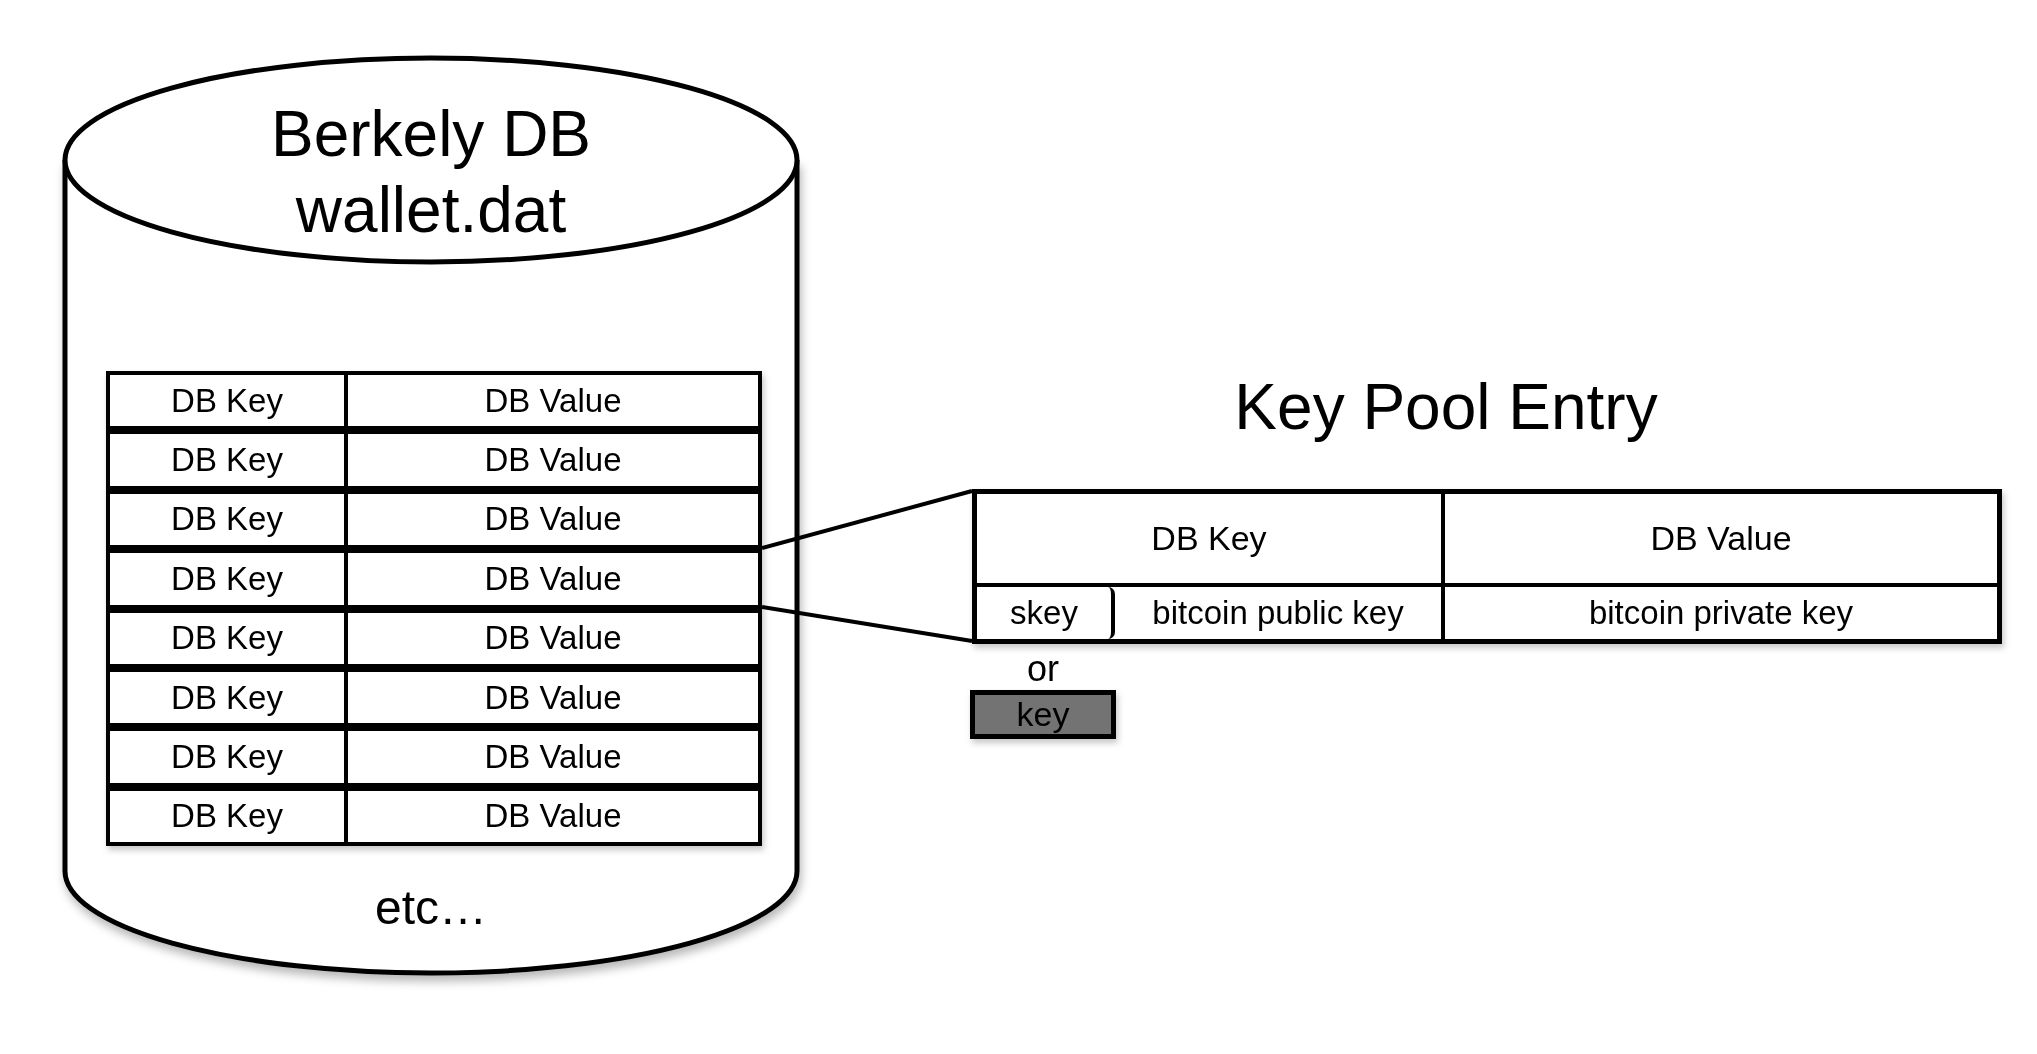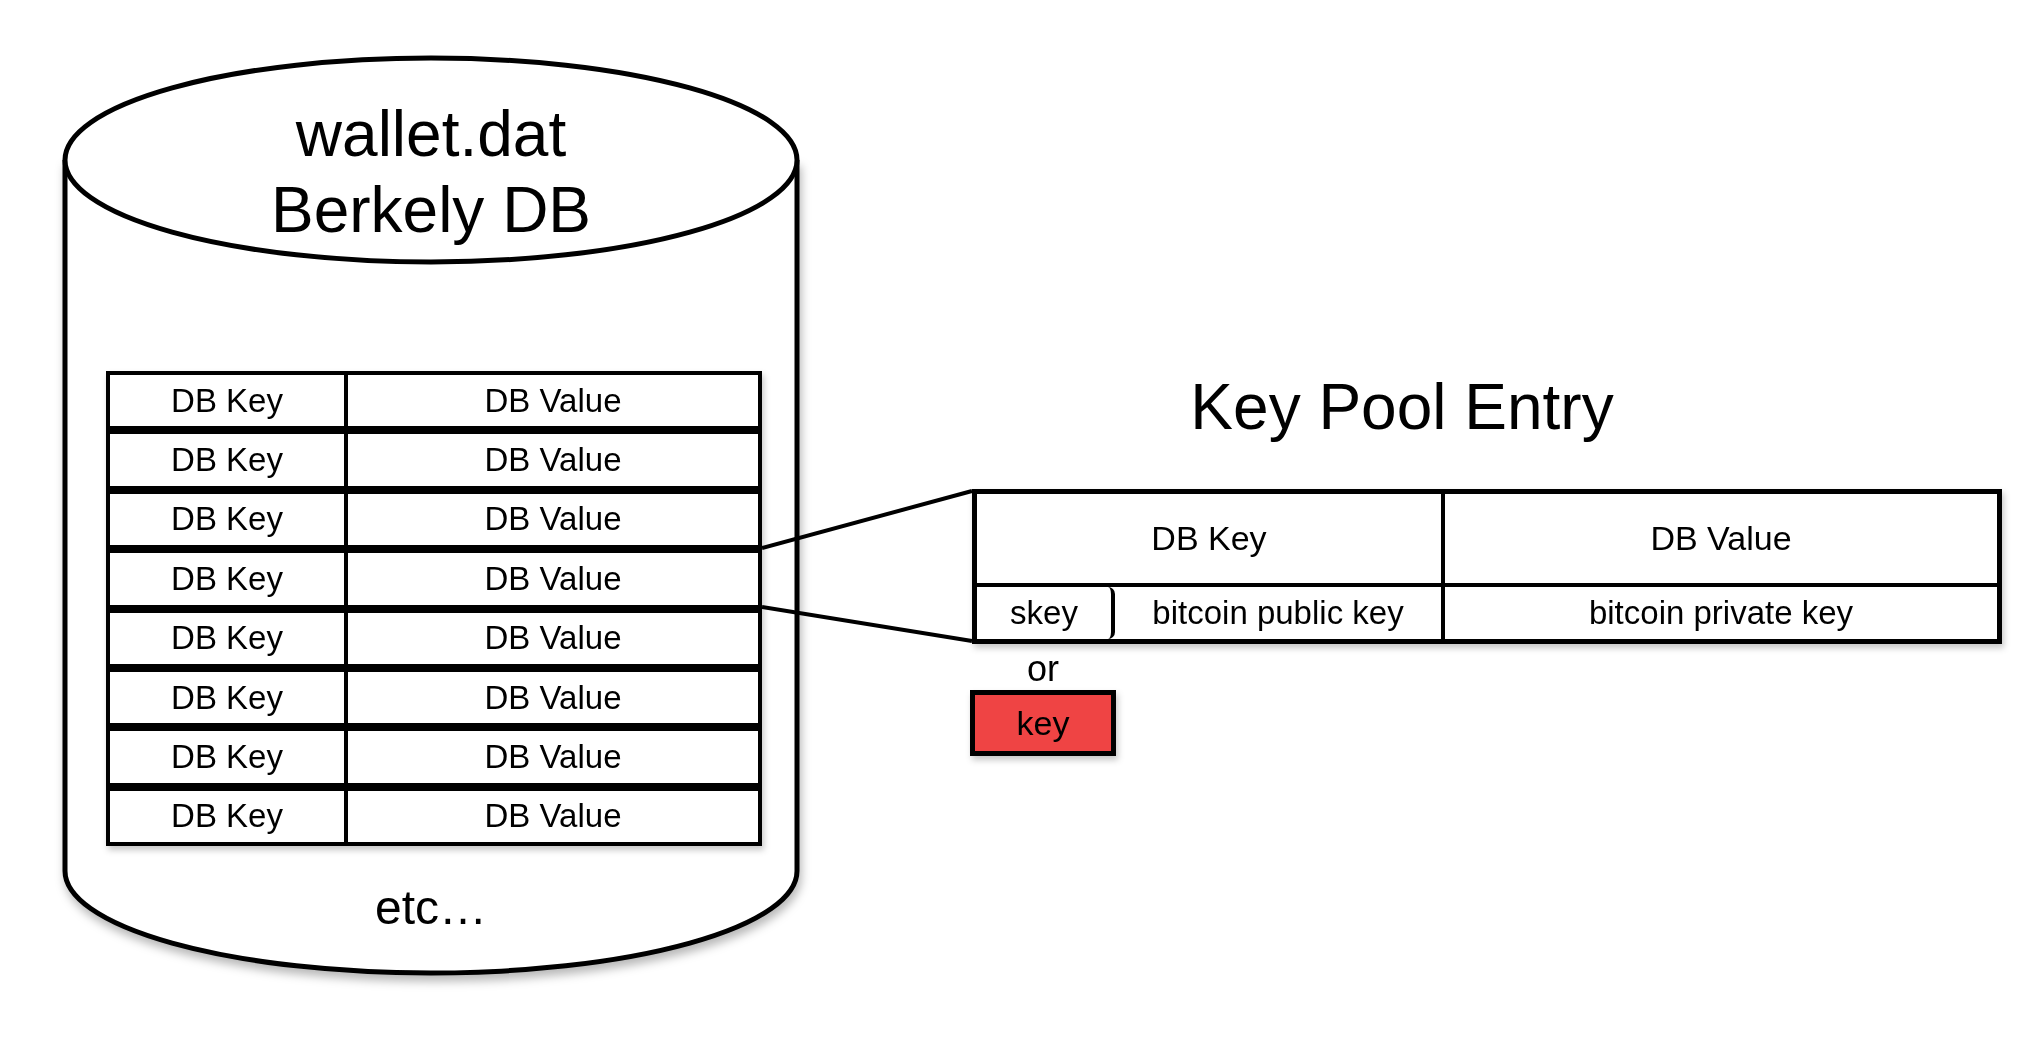"wallet.dat" div { order: before "Berkely DB" -> after "Berkely DB" }
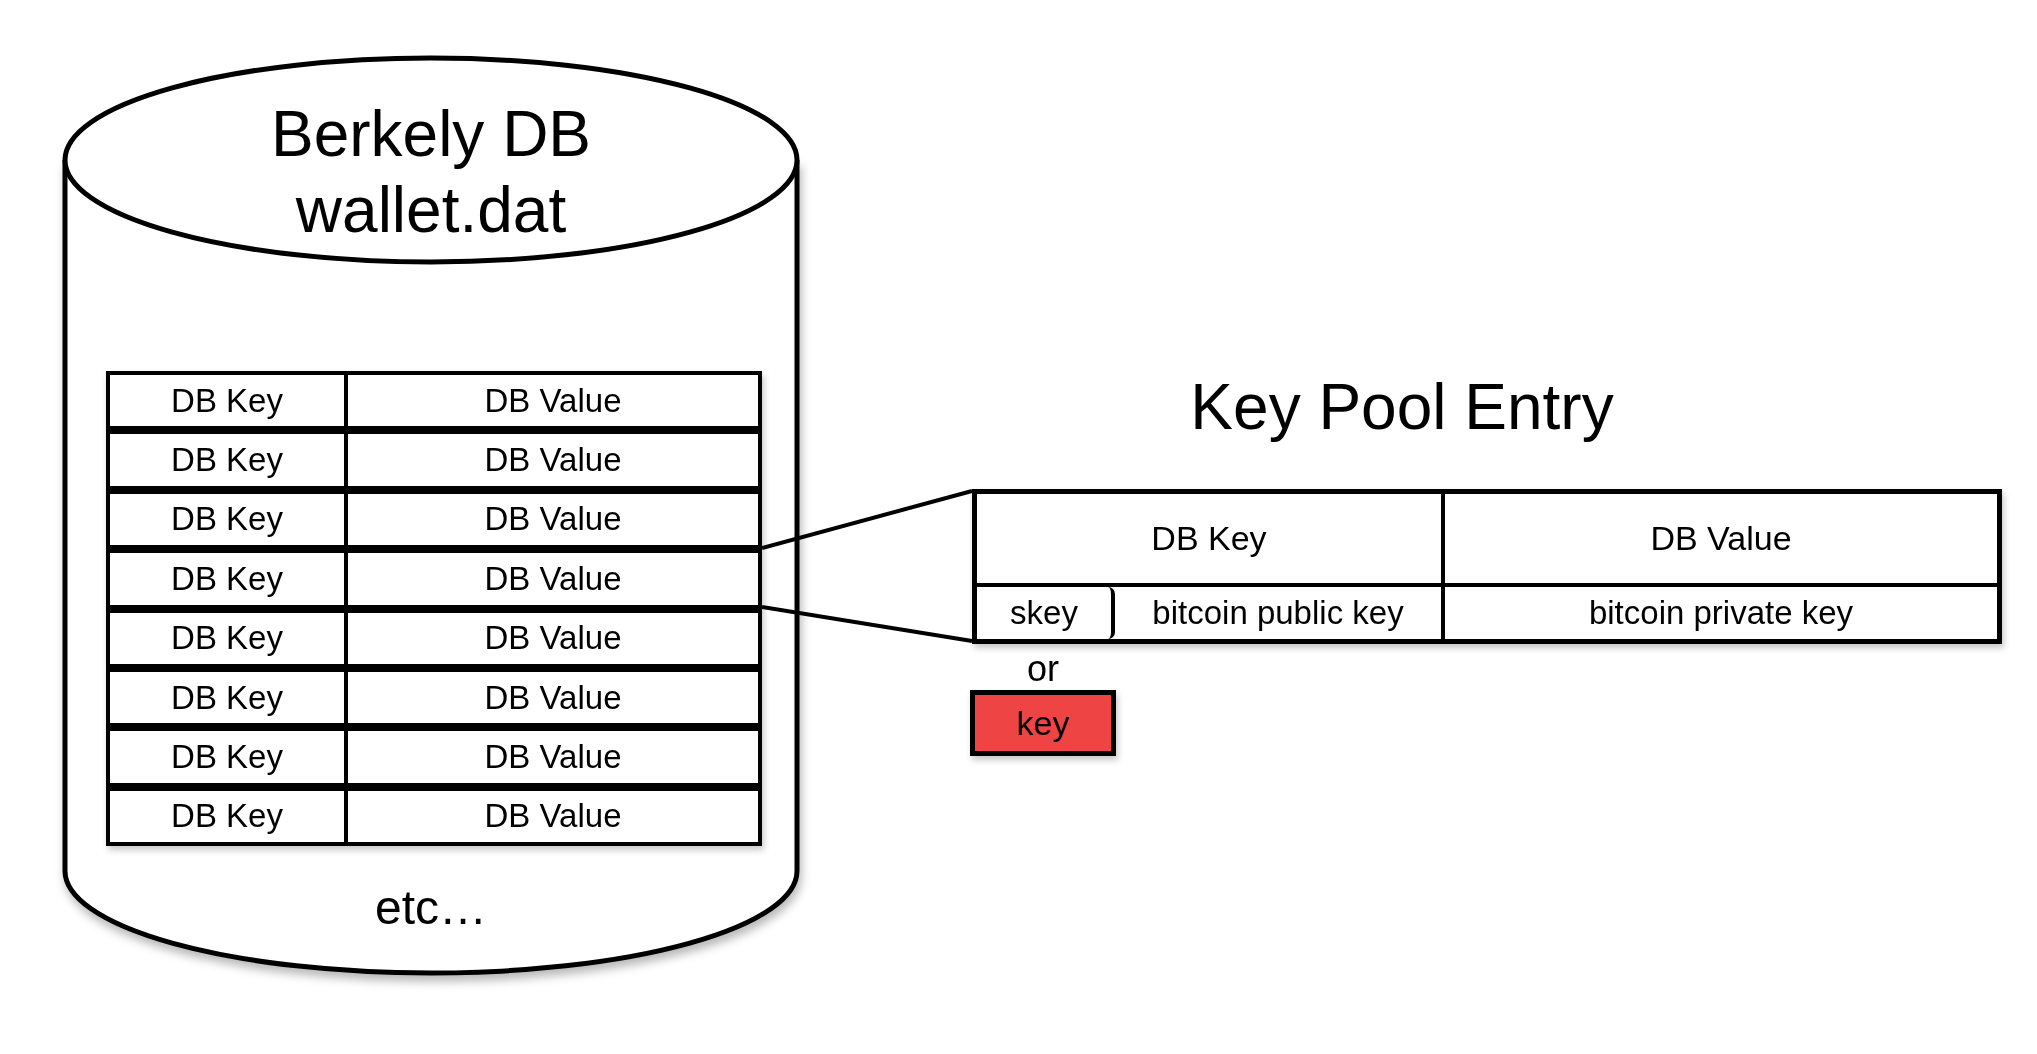"Key Pool Entry" .kp-title { left: 1092px -> 1136px }
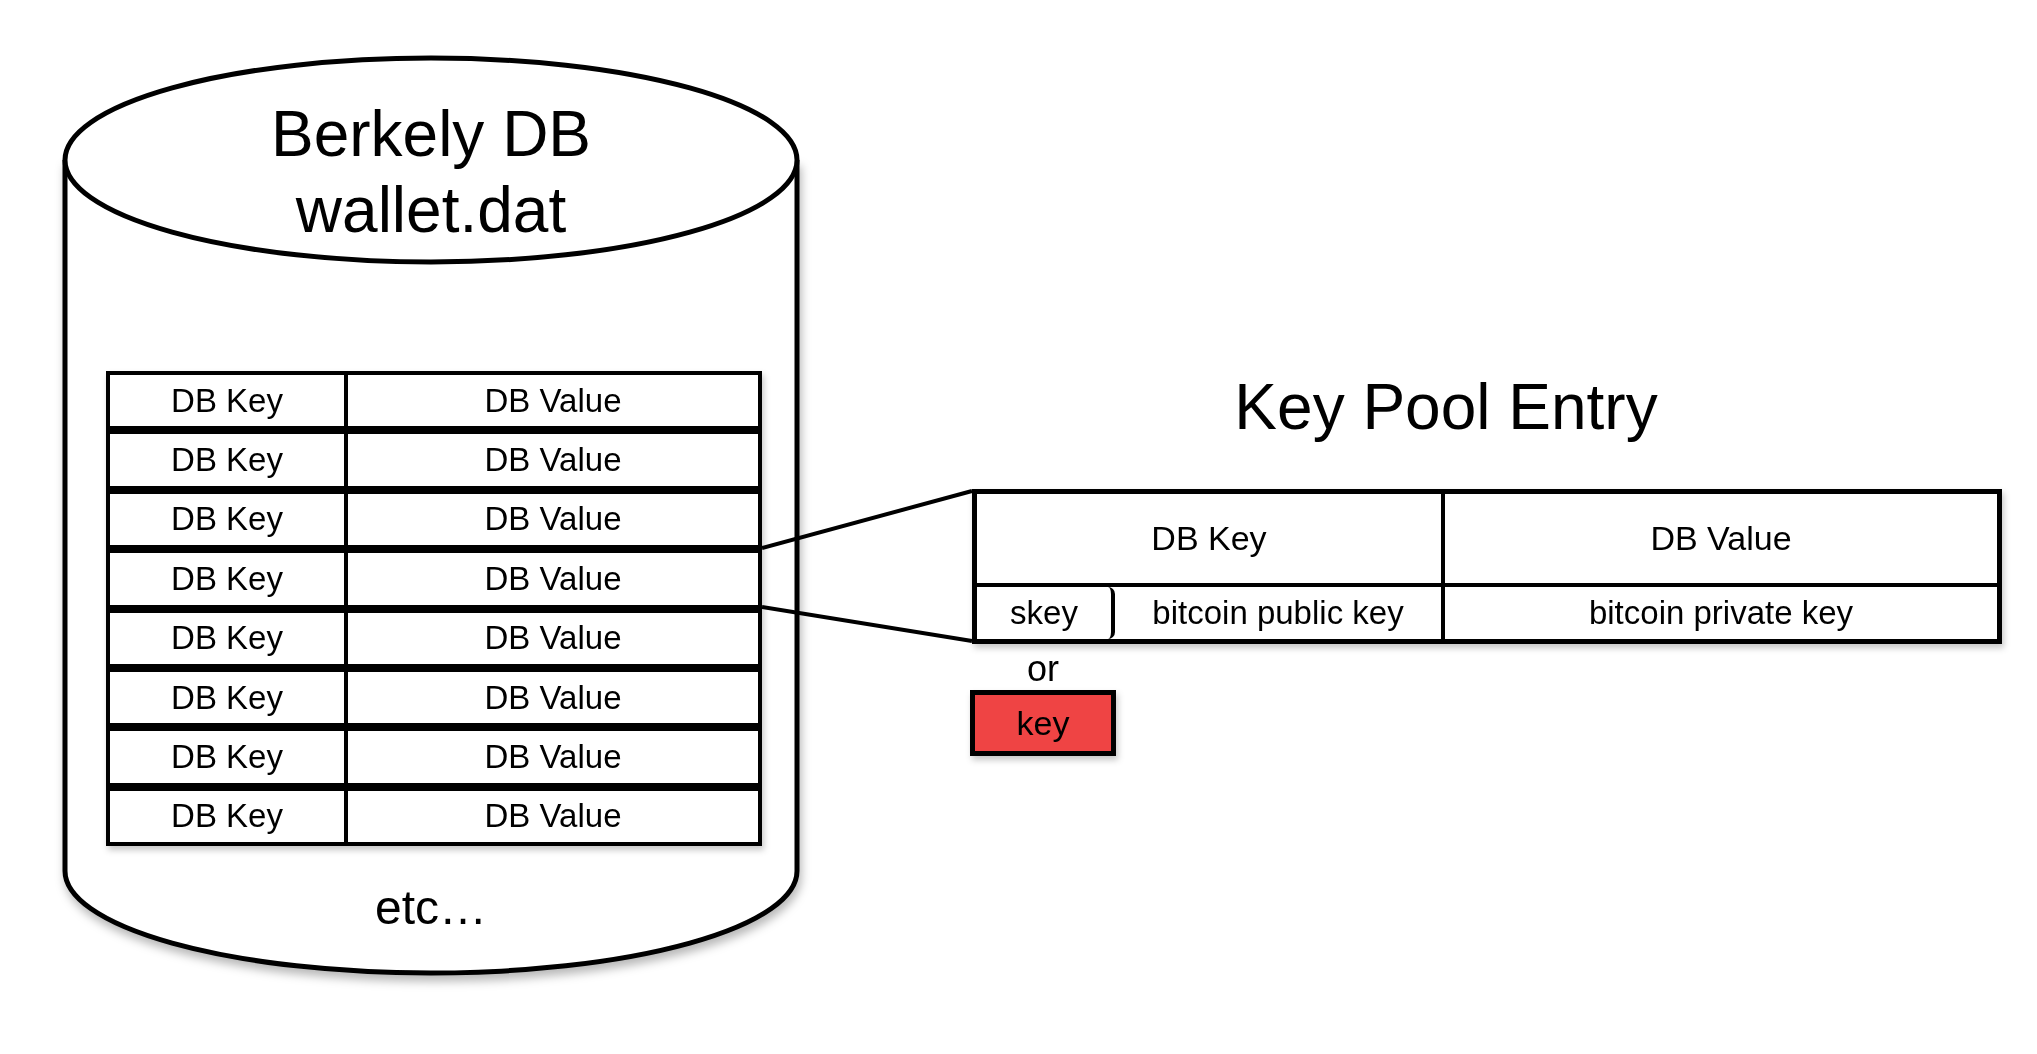"key" .key-box { background: #ef4444 -> #737373; height: 66px -> 49px }
